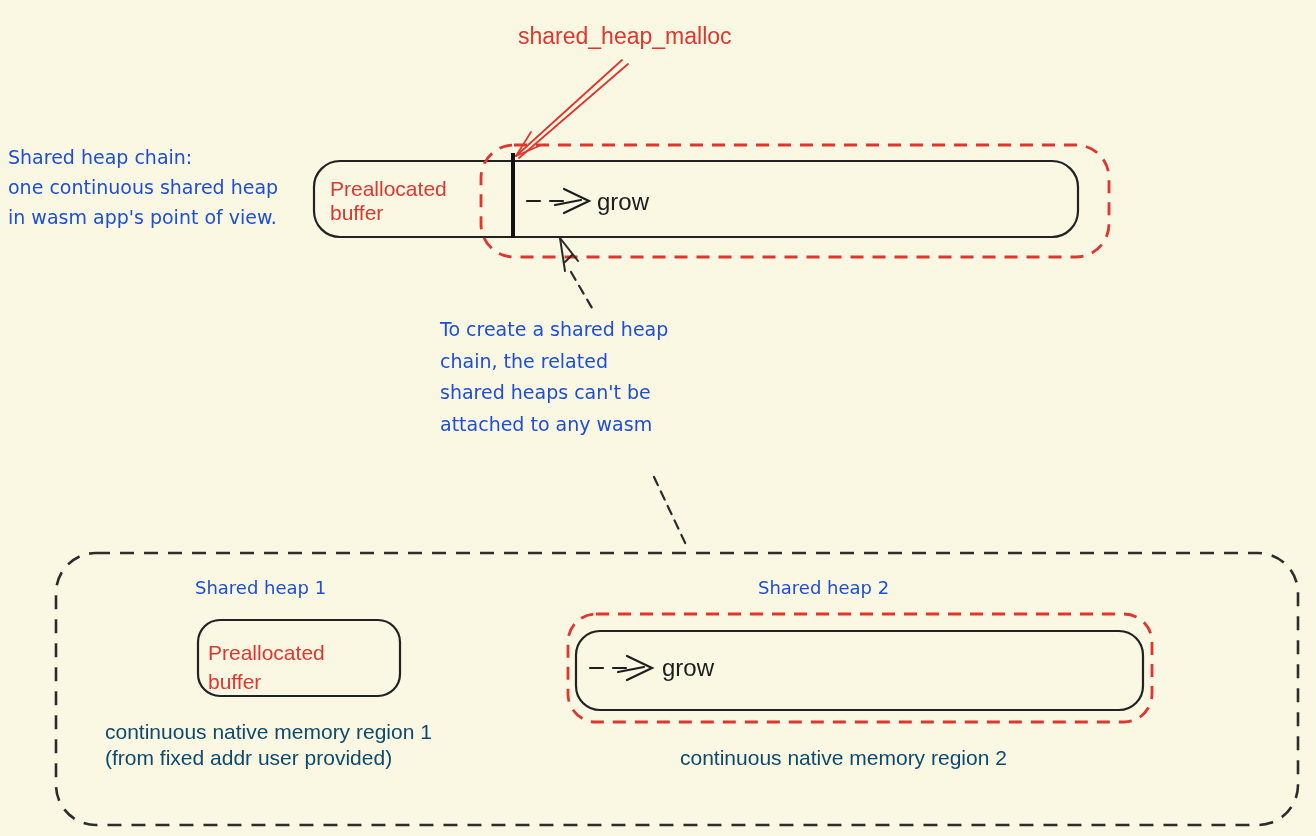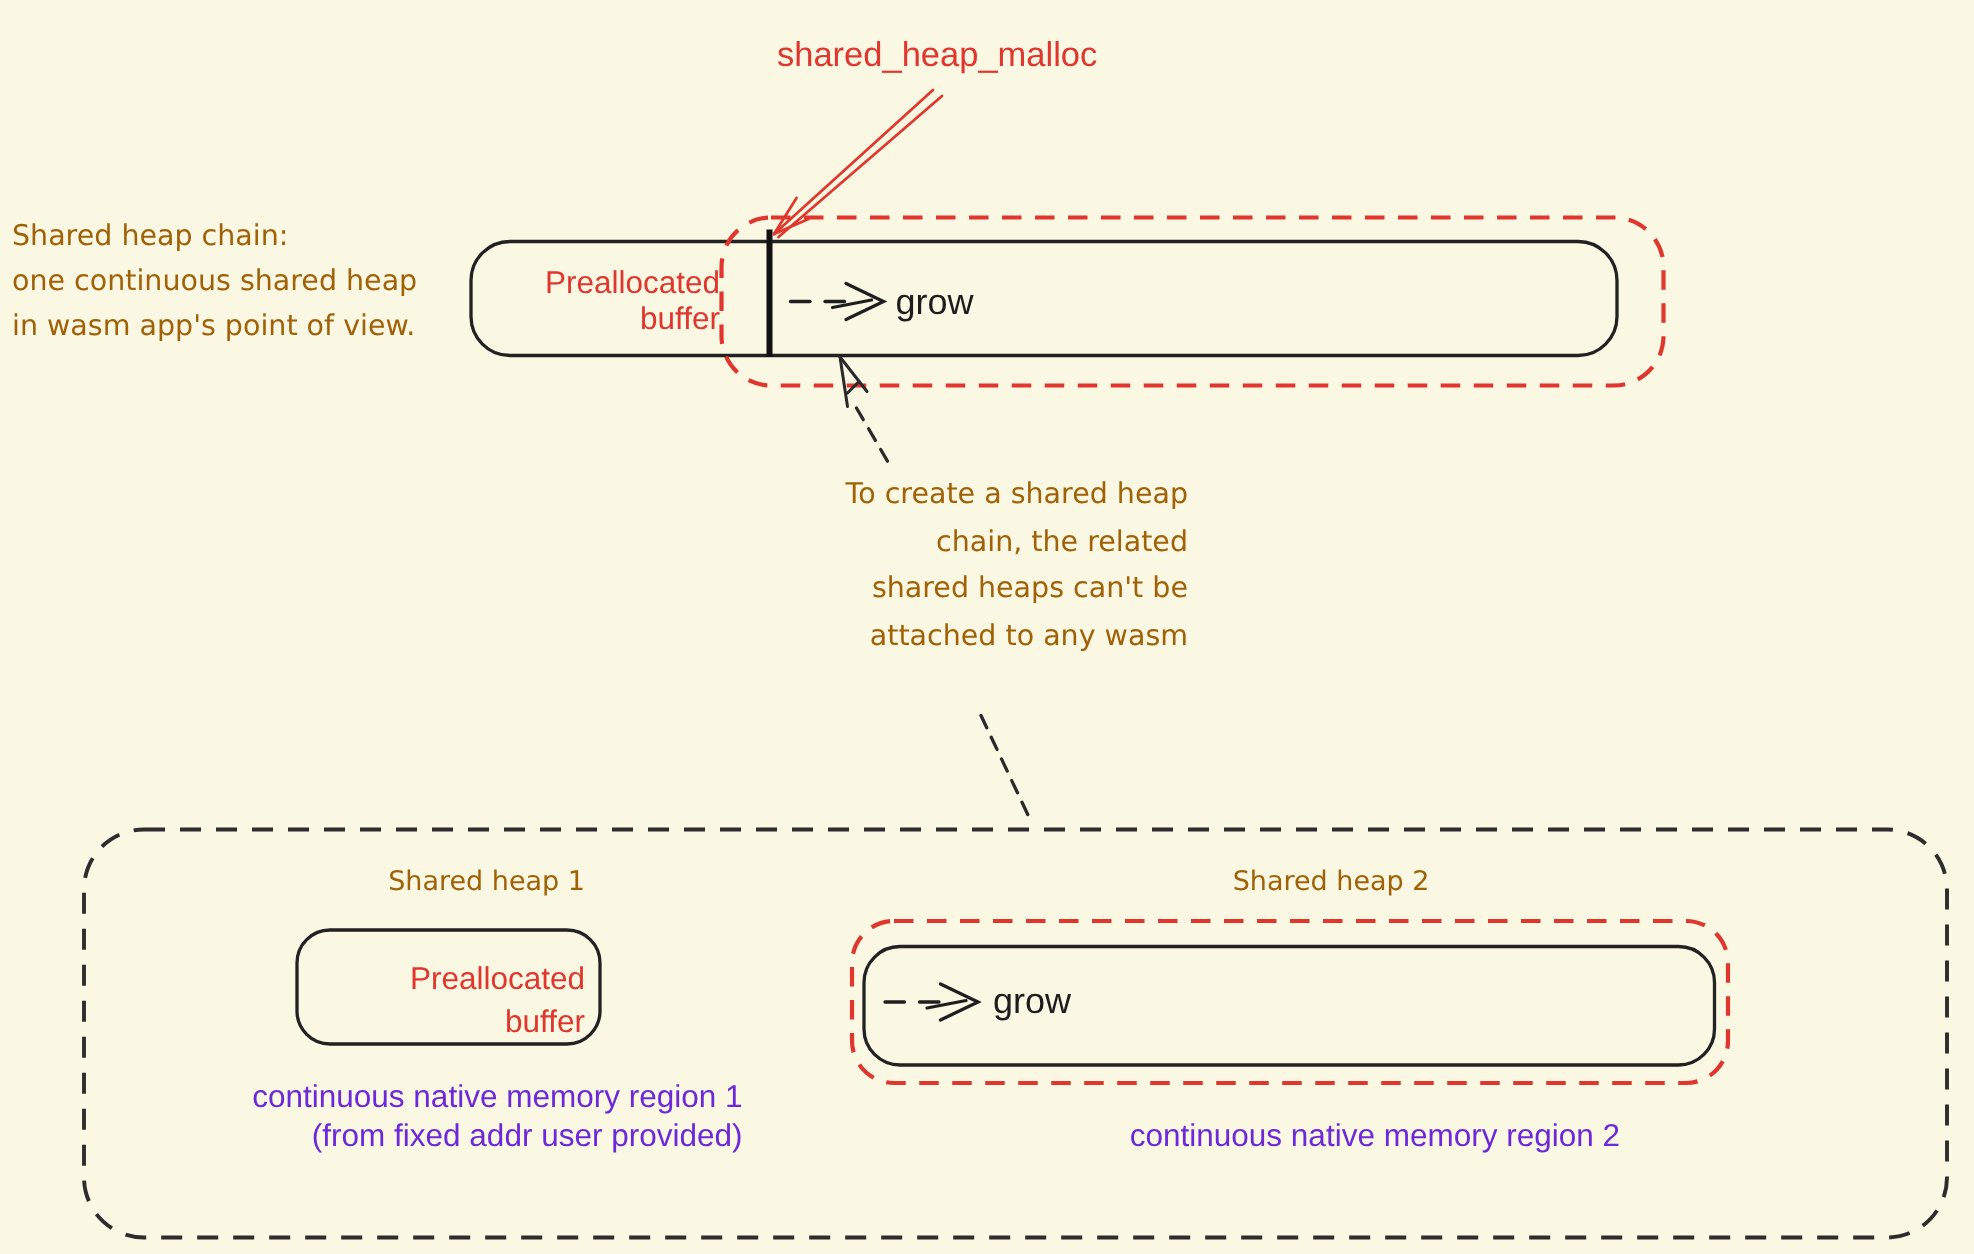"Shared heap chain:" .f-round { color: #a16207 -> #1d4ed8 }
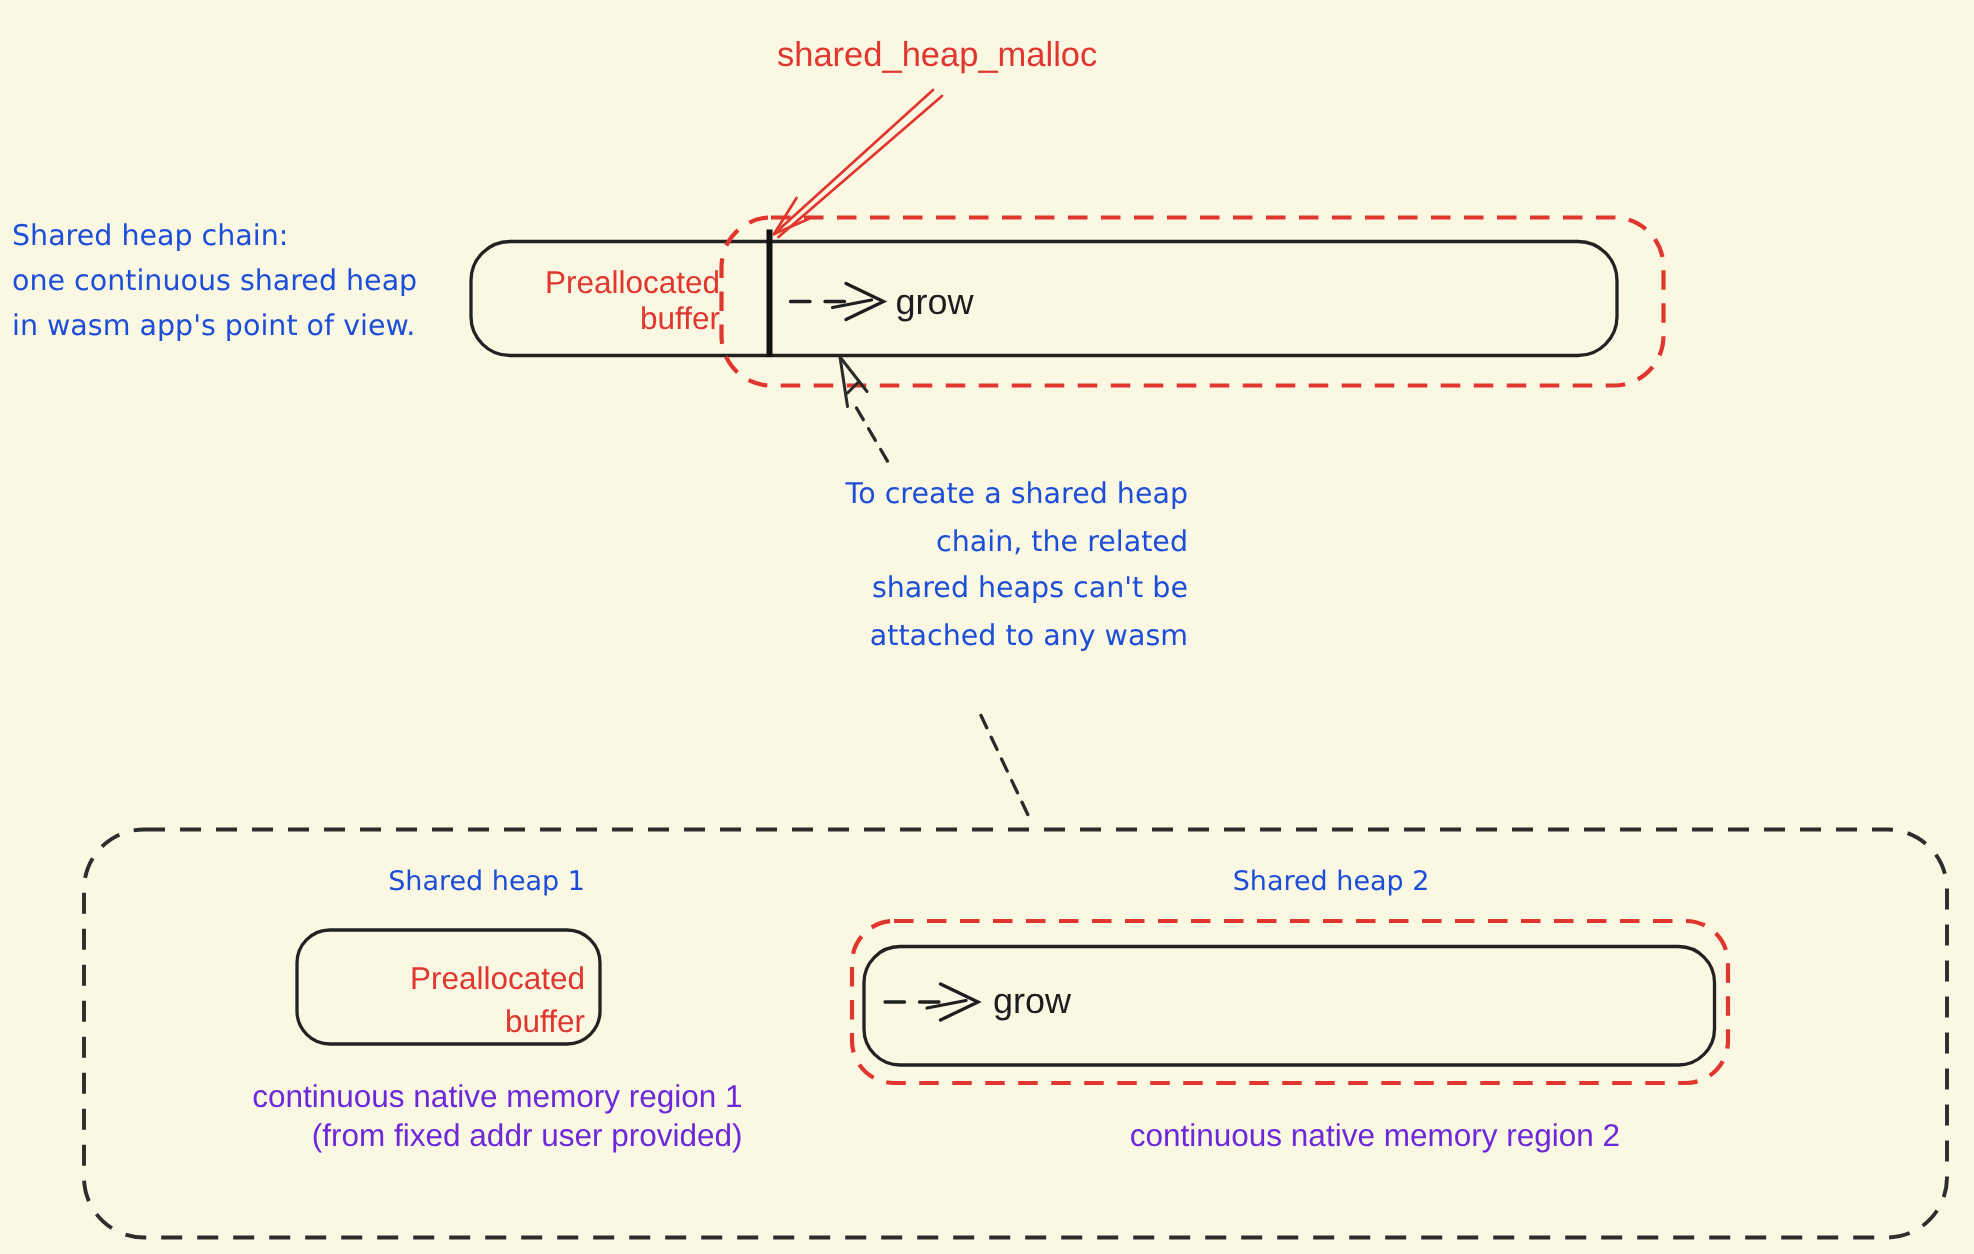"Preallocated" .center { text-align: right -> left }
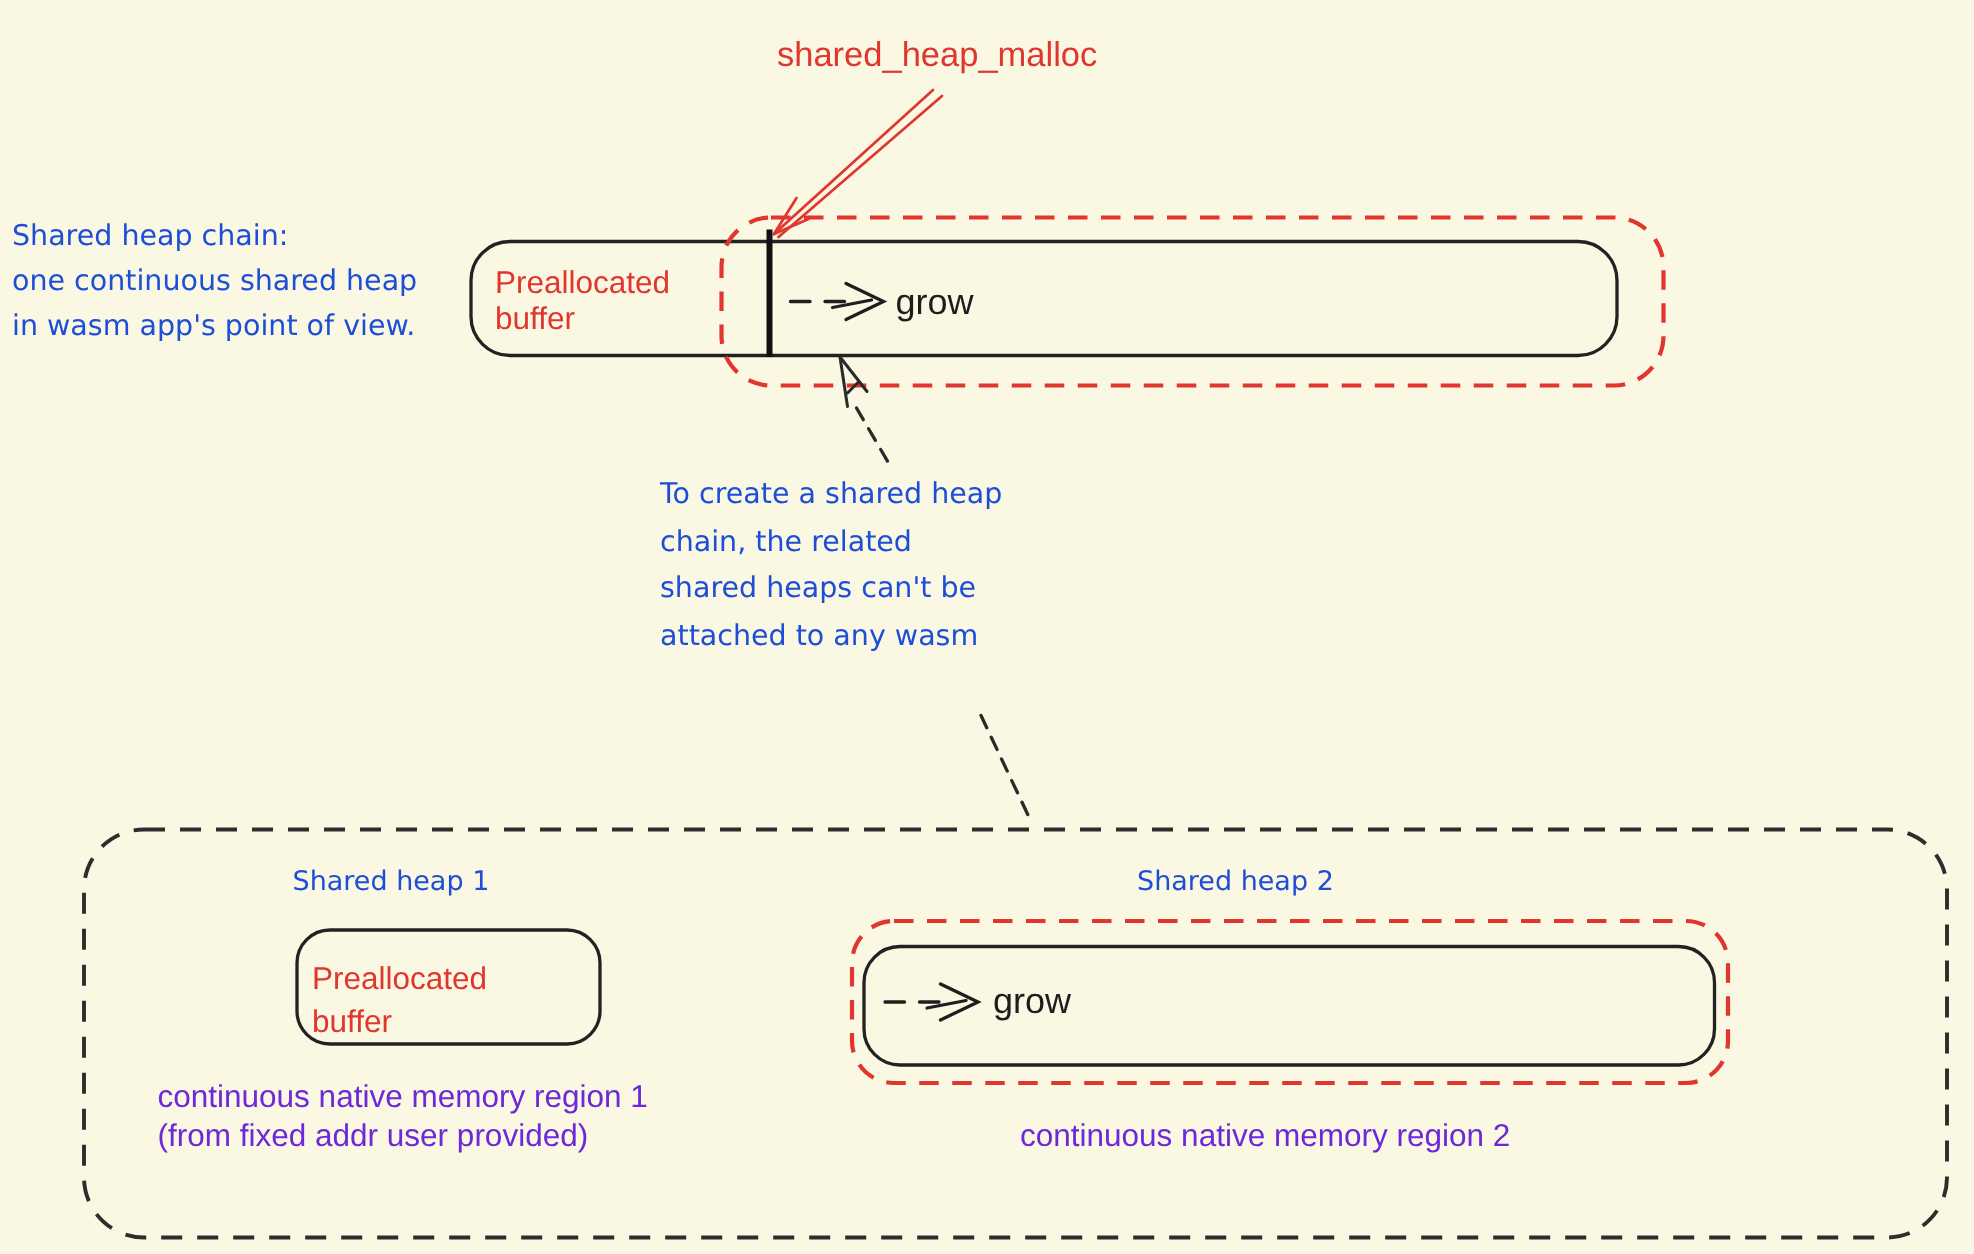"continuous native memory region 1" .caption { color: #6d28d9 -> #0c4a6e }
